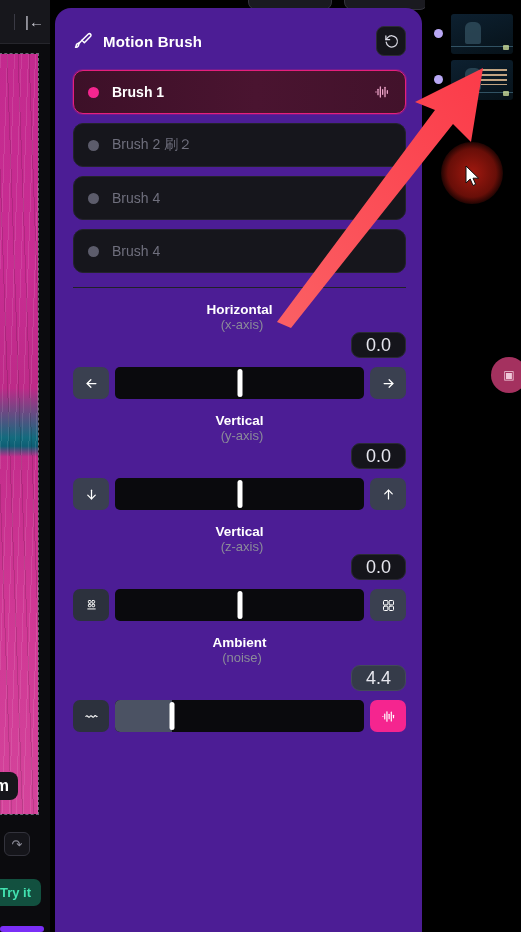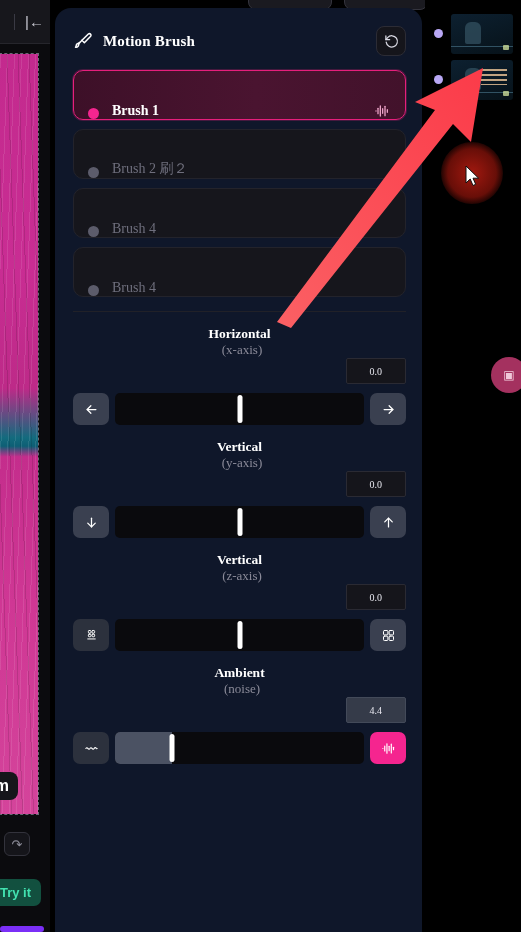"Motion Brush" .panel { background: #0f172a -> #4c1d95; font-family: Liberation Serif, serif -> none }
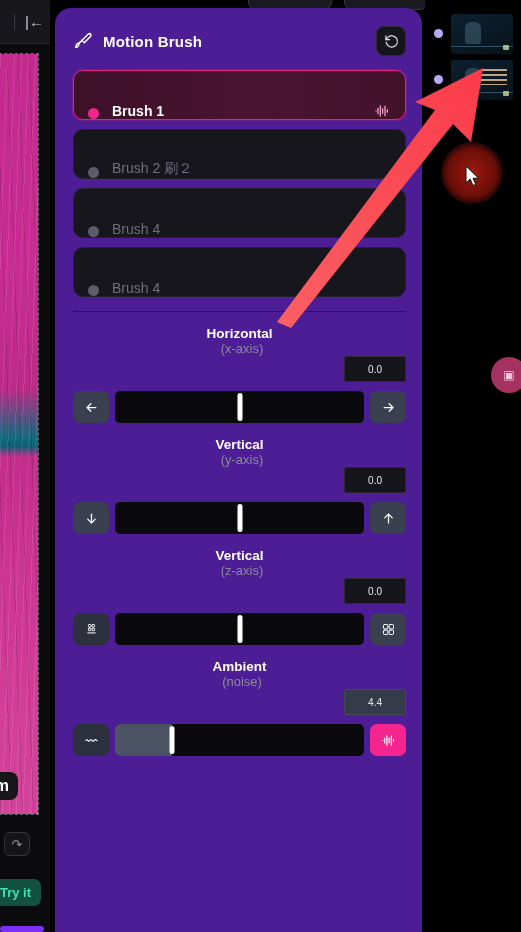"Brush 1" .brush-row { align-items: flex-end -> center; height: 50px -> 44px }
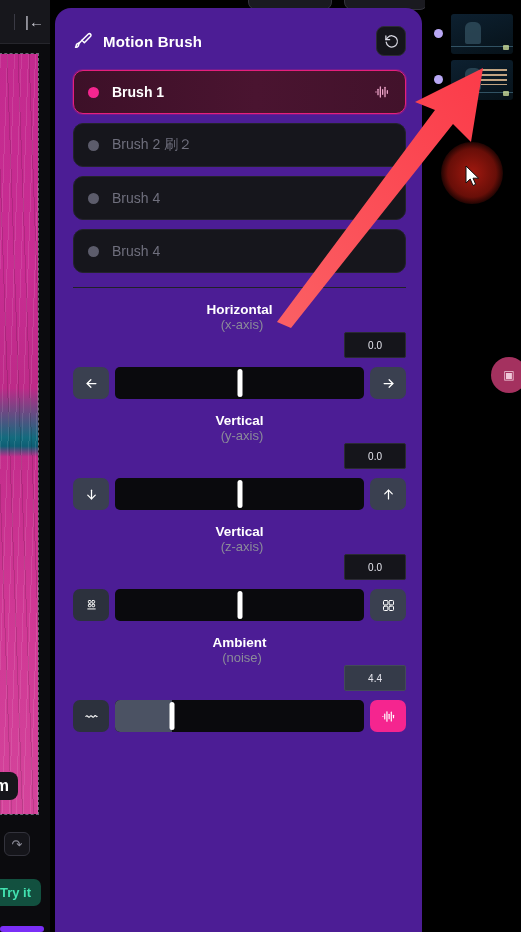"0.0" .sl-value { border-radius: 2px -> 9px; font-size: 10px -> 18px; padding: 0 23px -> 0 14px }
